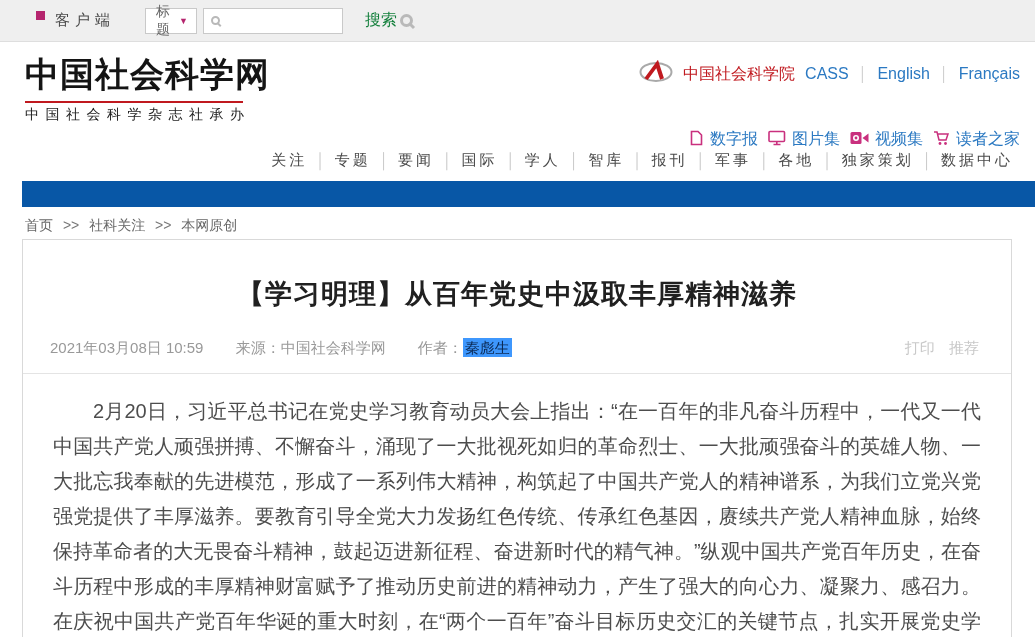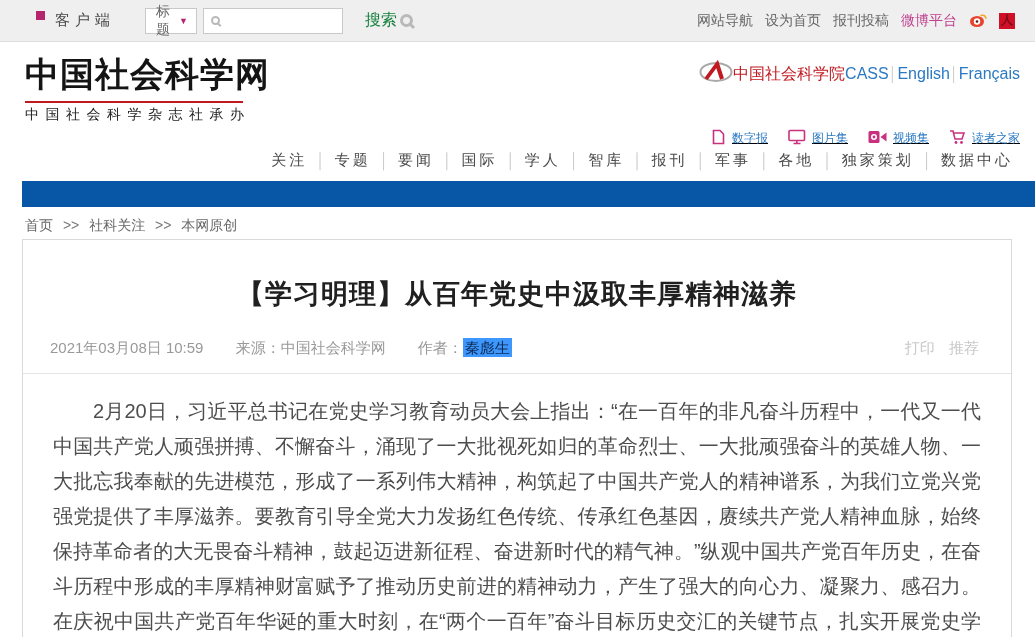"网站导航" div.topbar-right { html: <div> <span>网站导航</span> <span>设为首页</span> <span>报刊投稿</span> <span>微博平台</span> <span> <svg> <ellipse></ellipse> <circle></circle> <circle></circle> <path></path> </svg> </span> <span>人</span> </div> -> none }
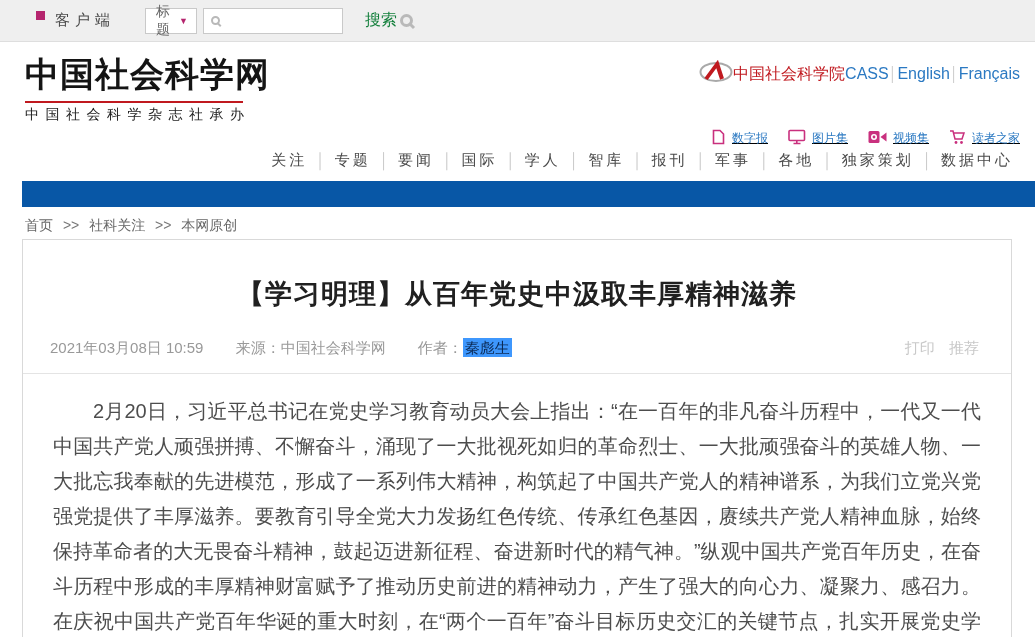"中国社会科学院" .hdr-cass { gap: none -> 10px }
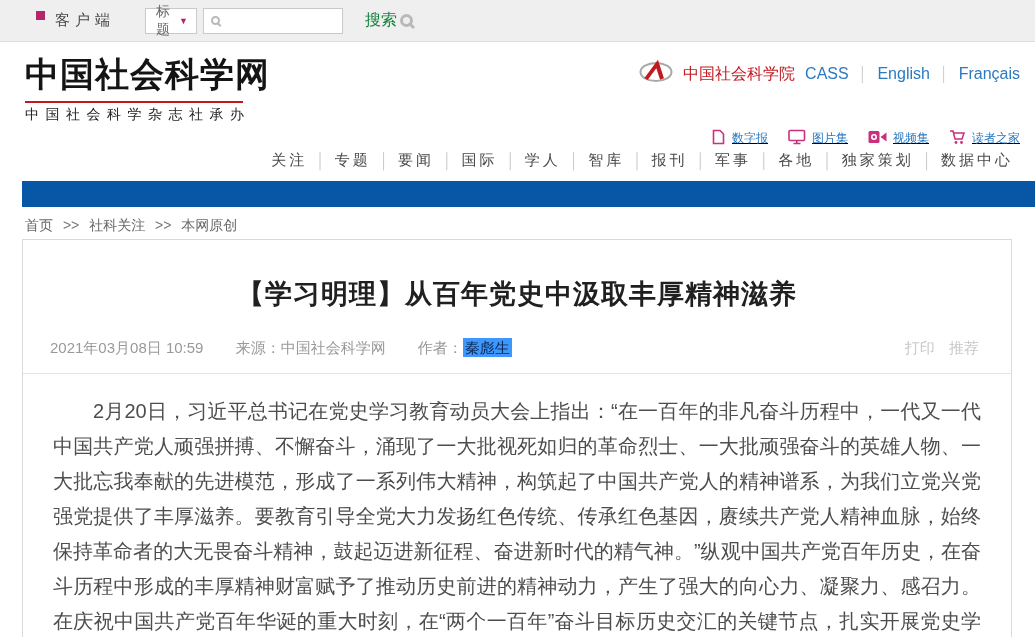"数字报" .hdr-quick { font-size: 12px -> 16px; gap: 20px -> 10px; text-decoration: underline -> none }
